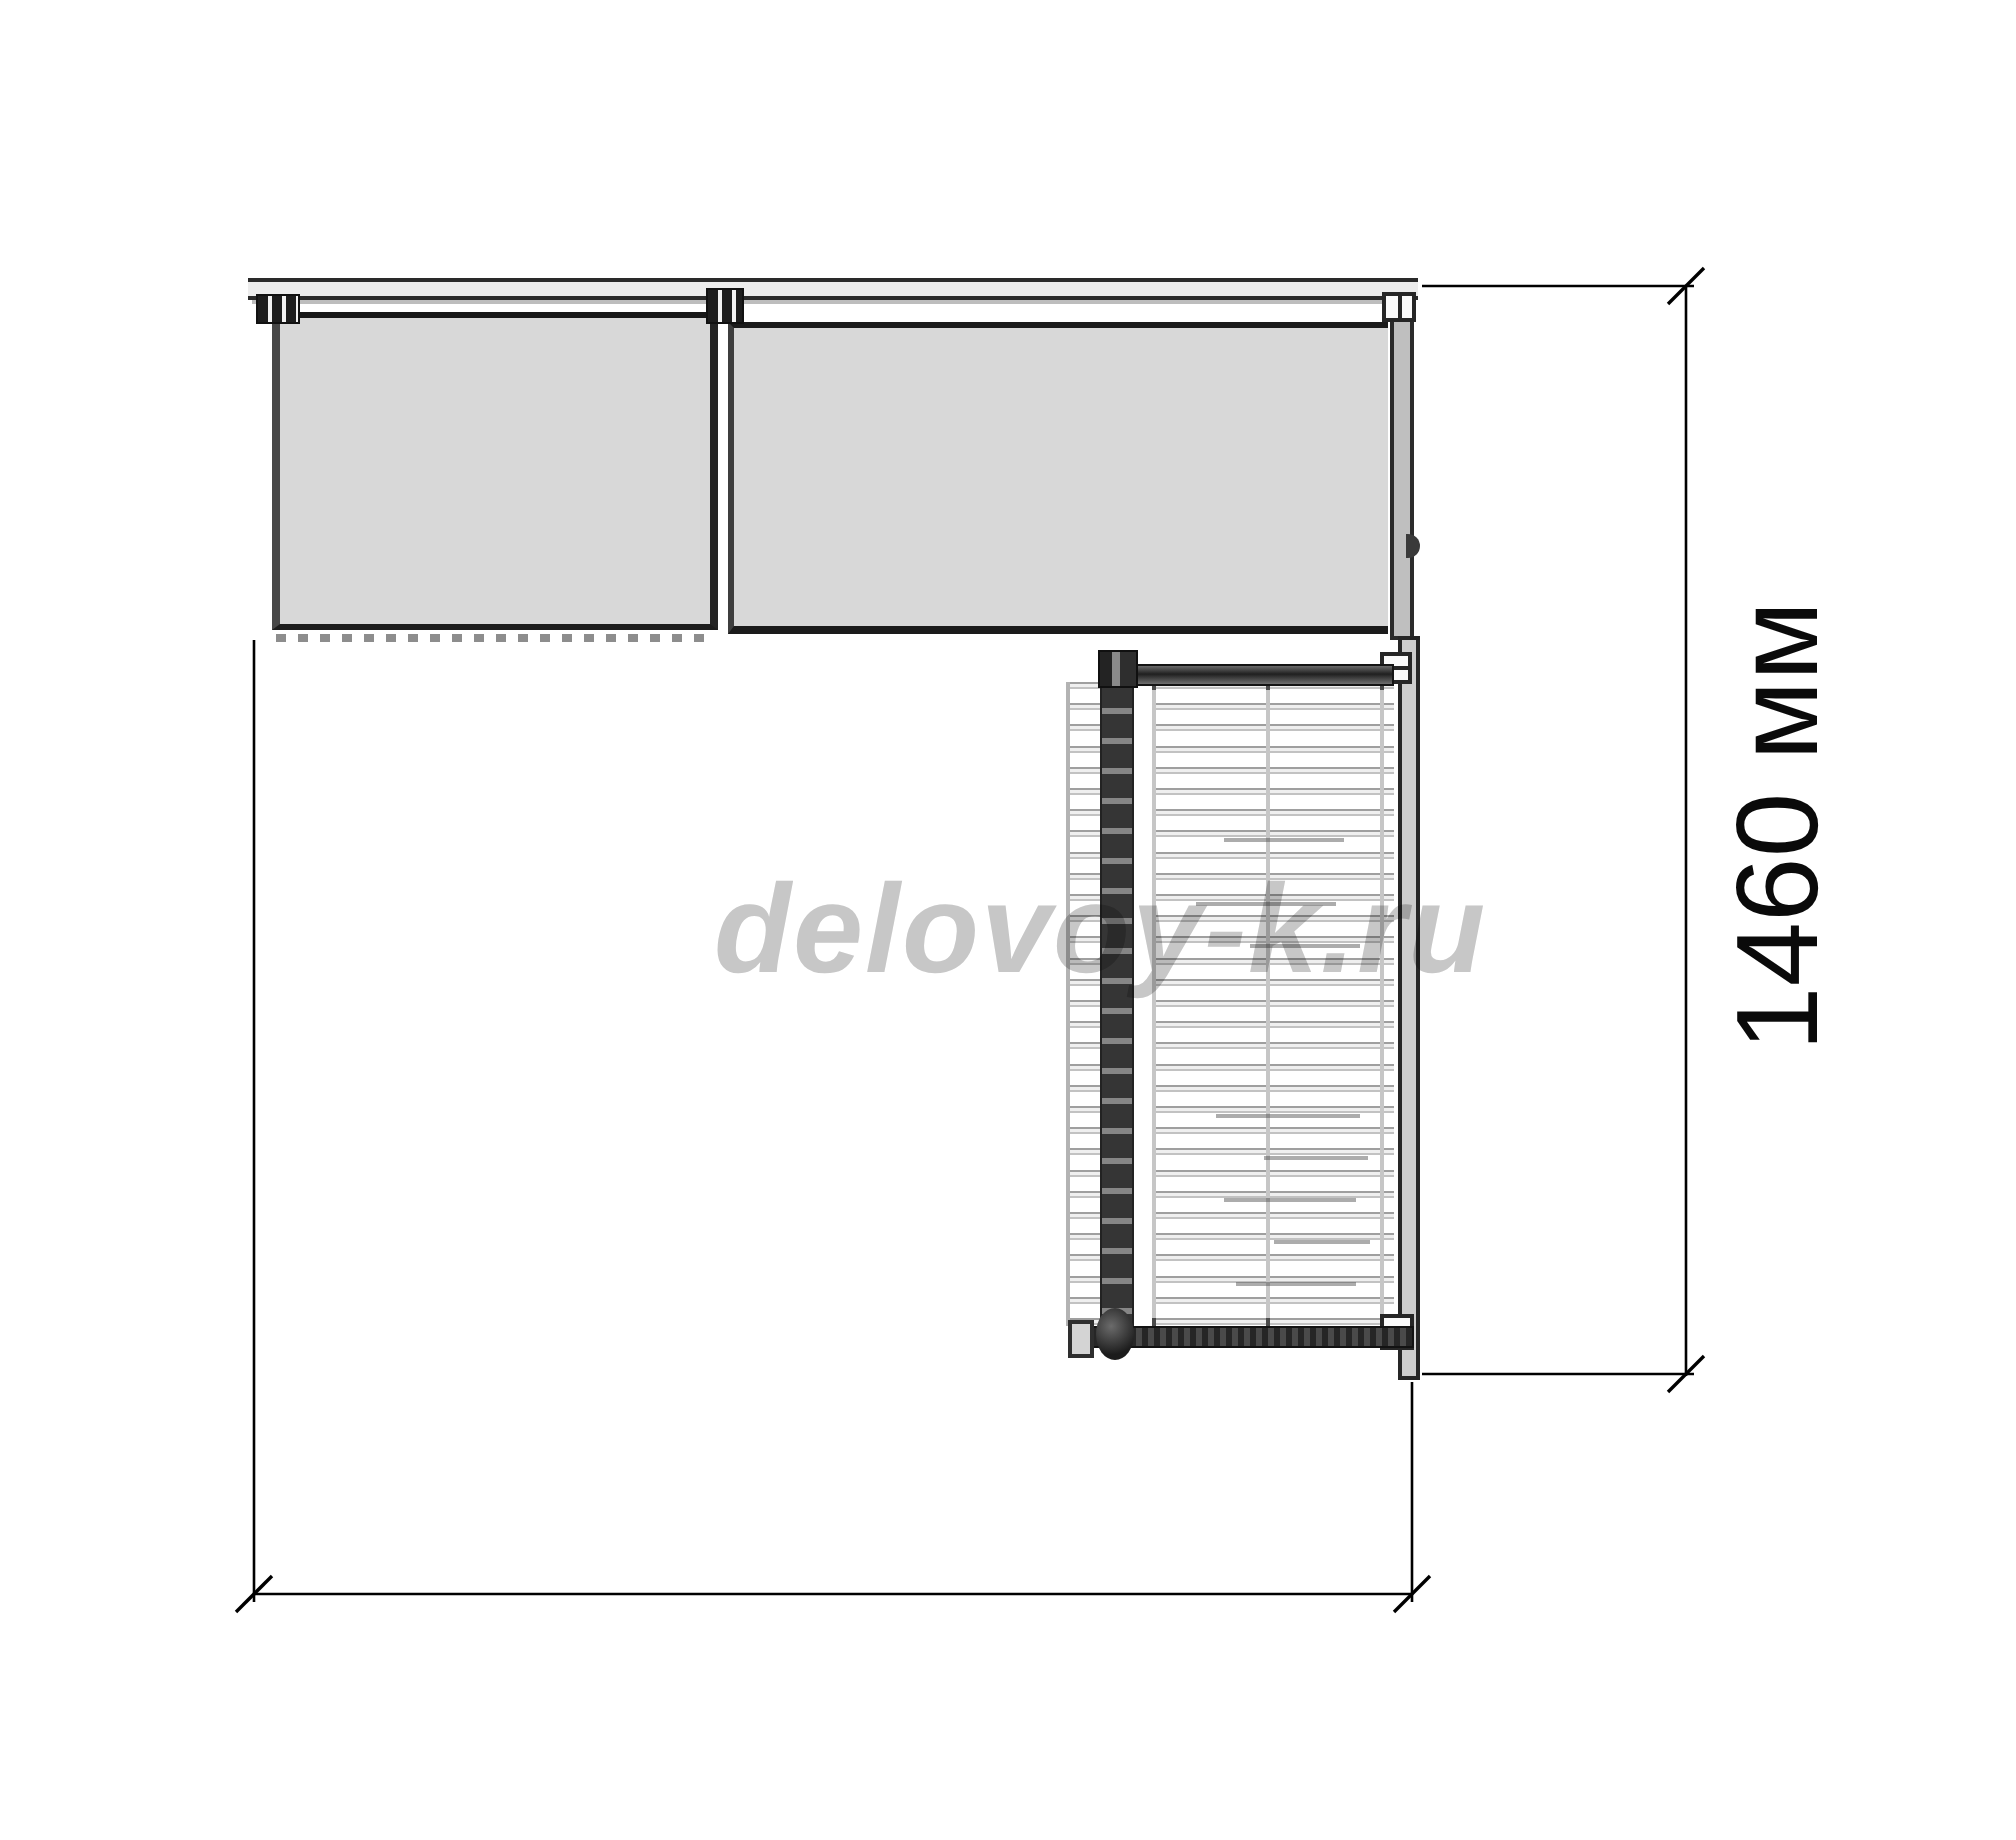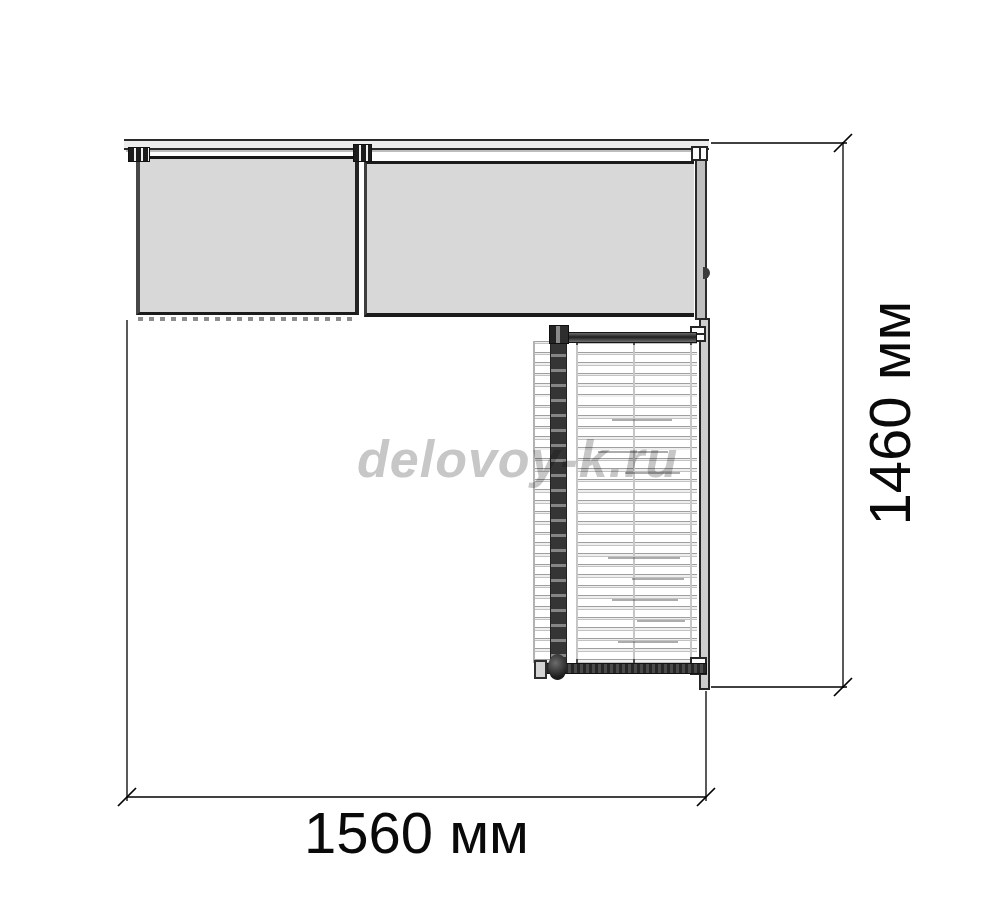"delovoy-k.ru" .watermark { font-size: 52px -> 63px }
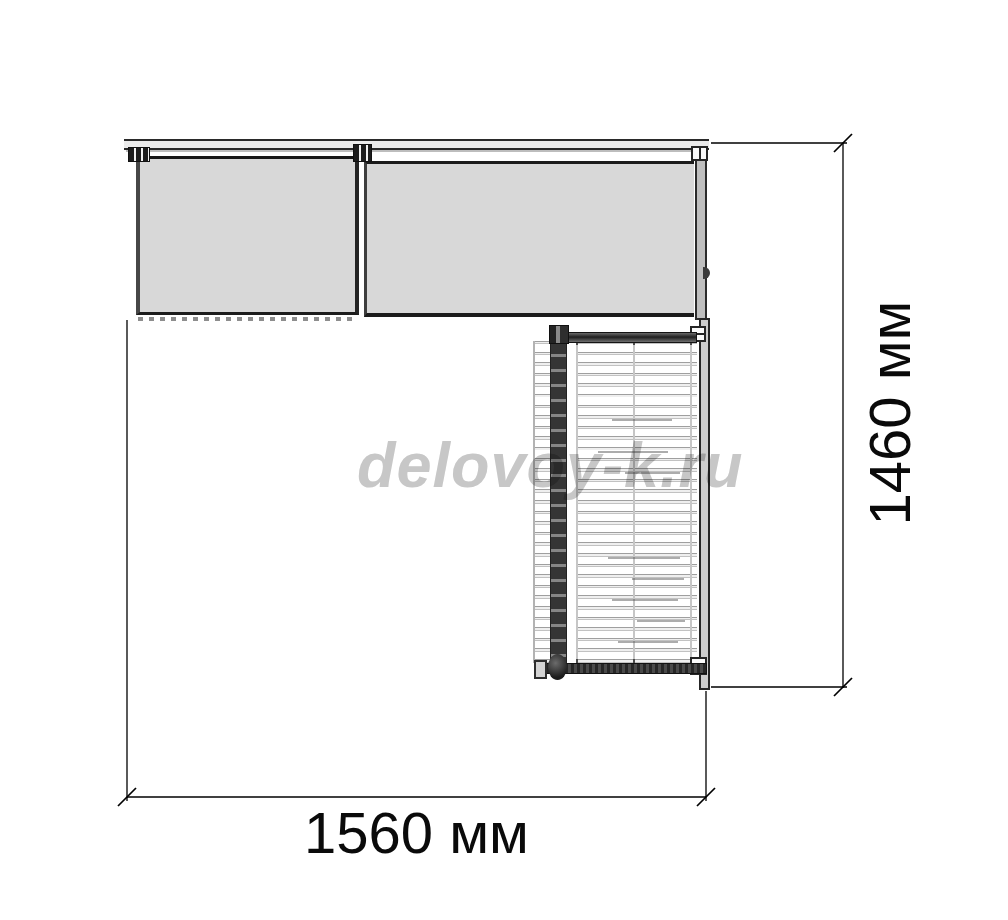"1560 мм" div.abs { html: <div>1560 мм</div> -> none }
